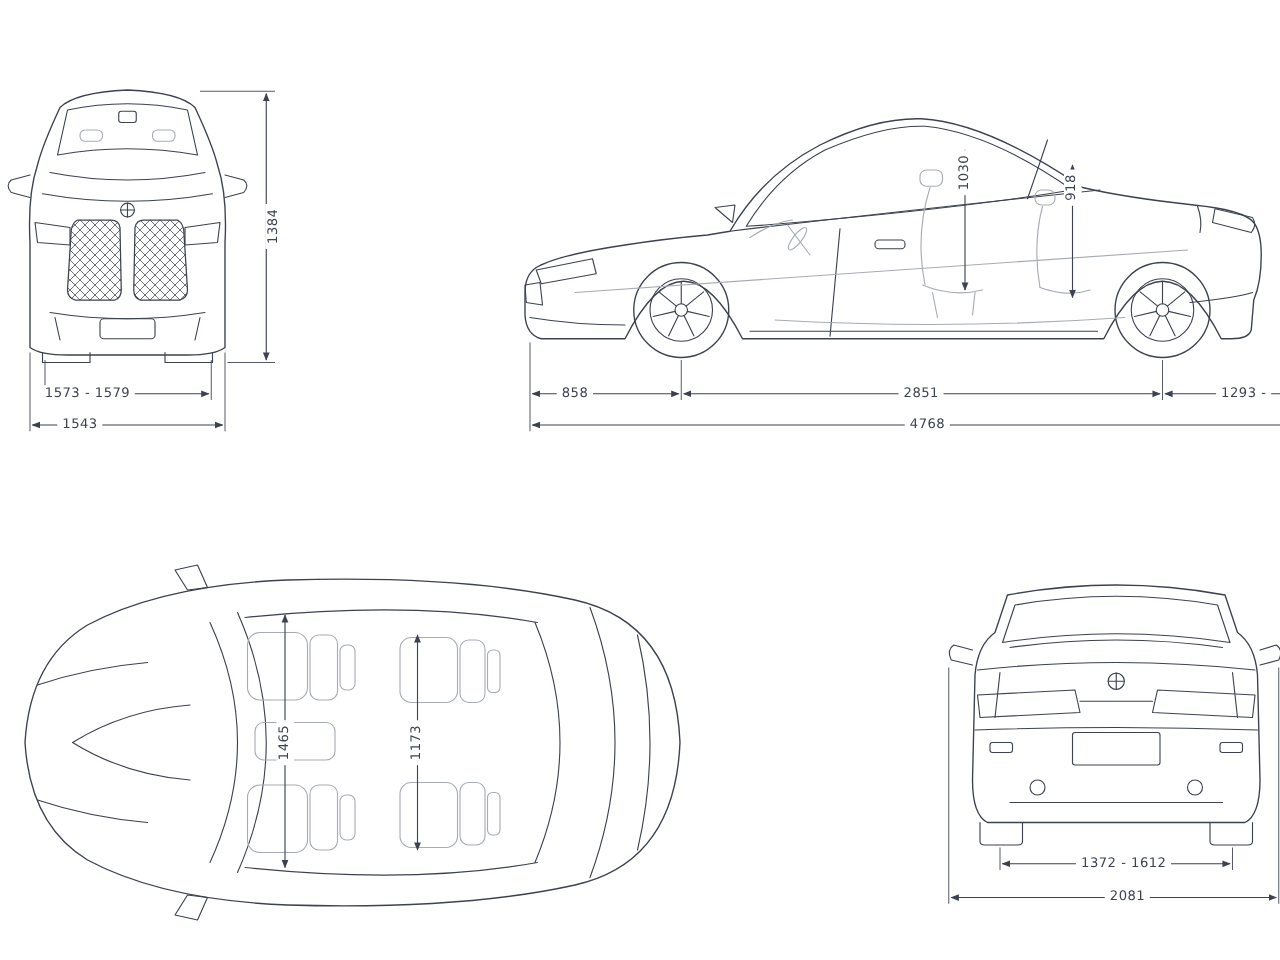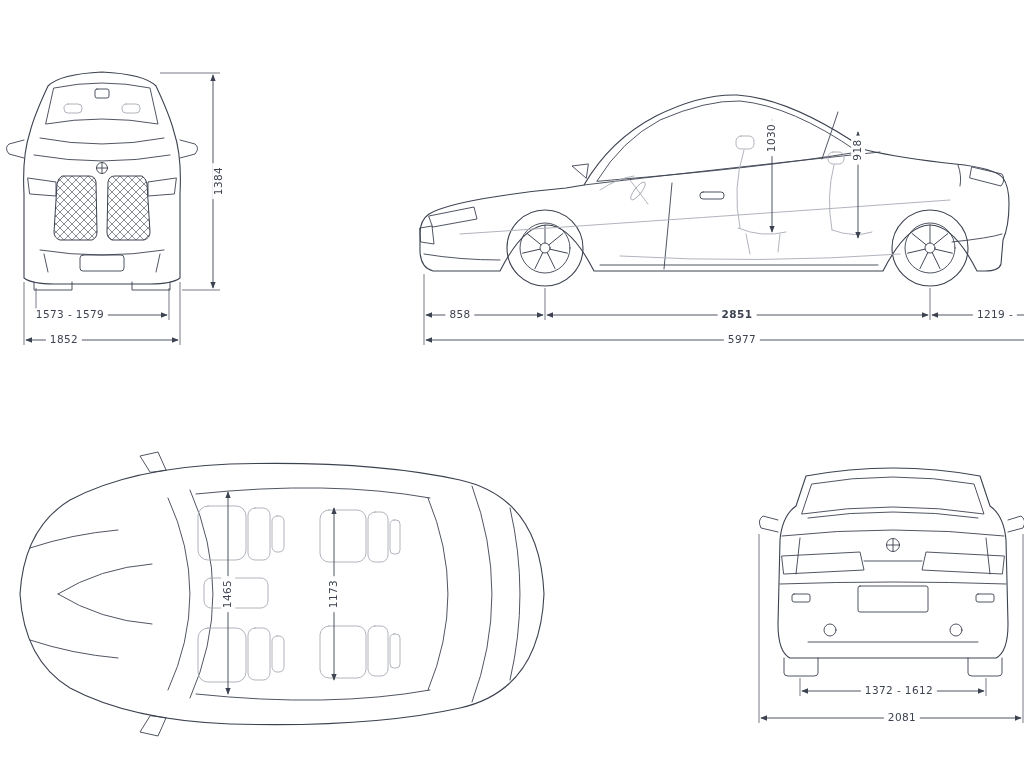"2851" div.dim-label { font-weight: bold -> none }
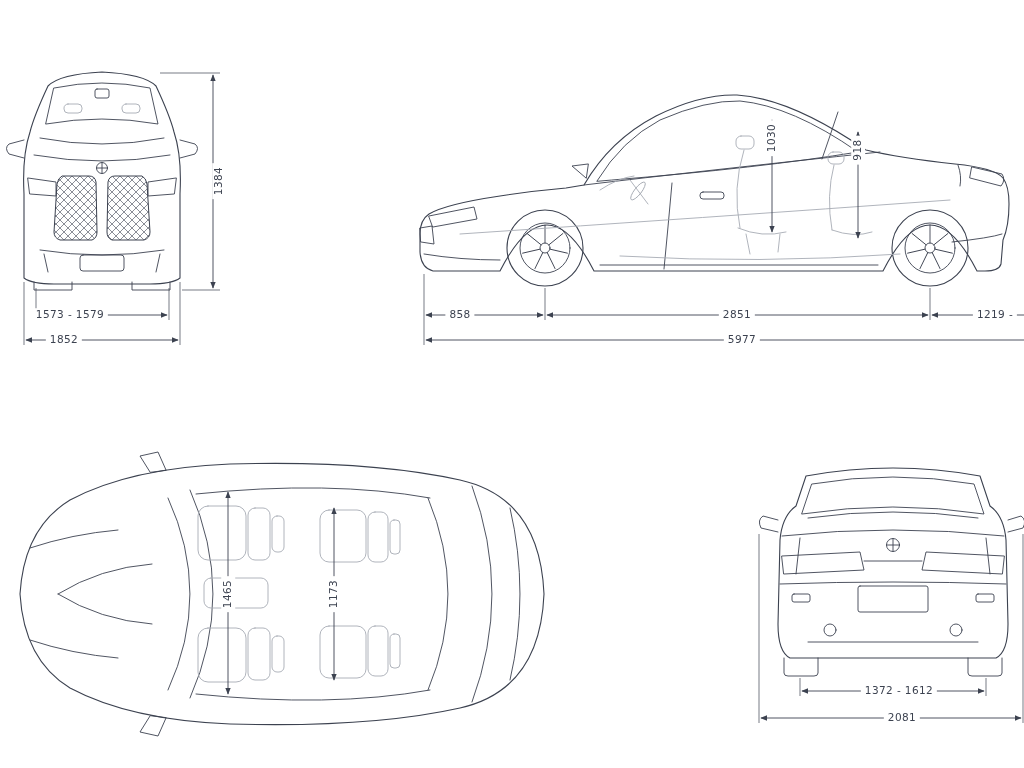"1219 -" div.dim-label { text: 1219 -> 1293 }
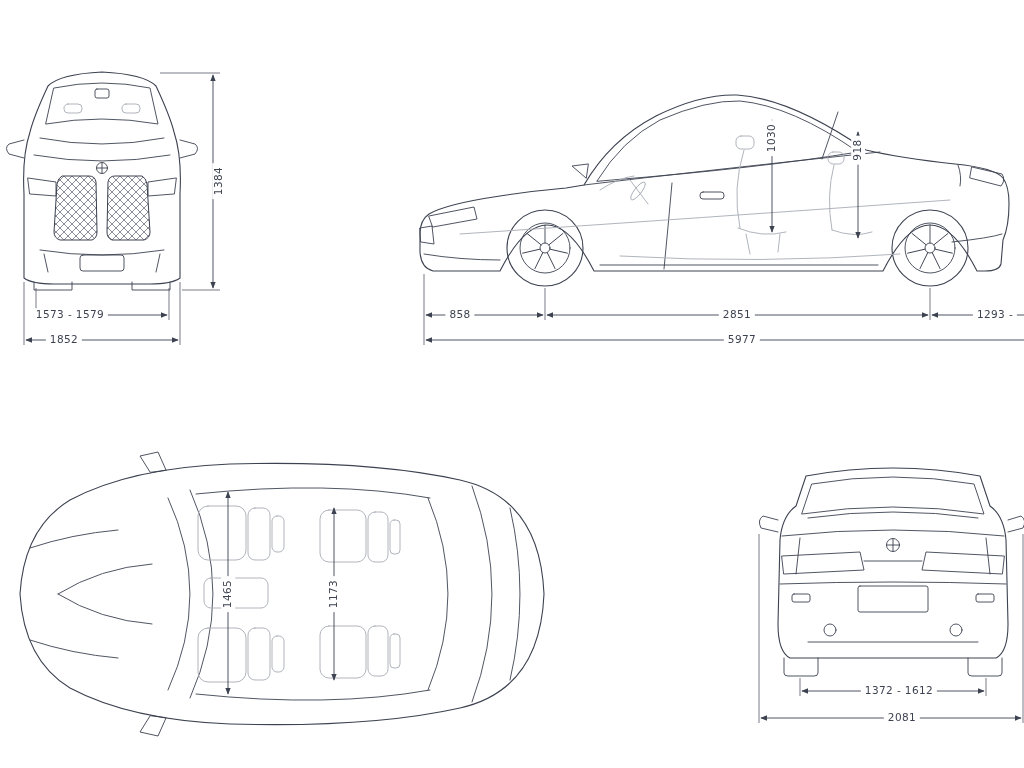"1852" div.dim-label { text: 1852 -> 1543 }
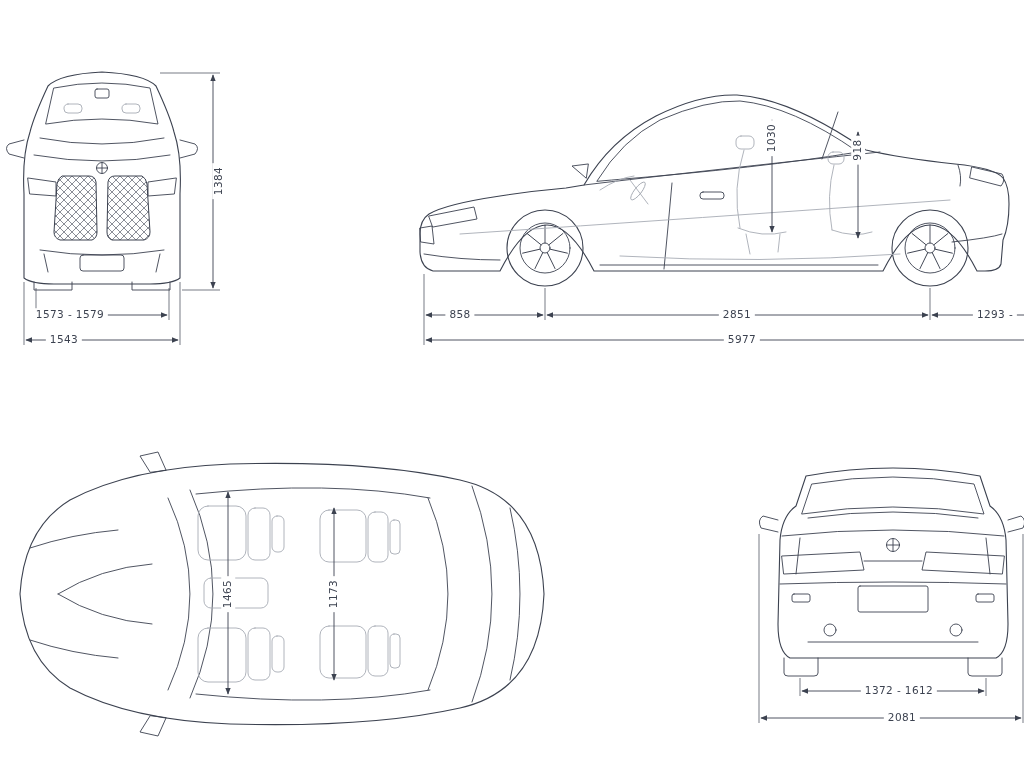"5977" div.dim-label { text: 5977 -> 4768 }
